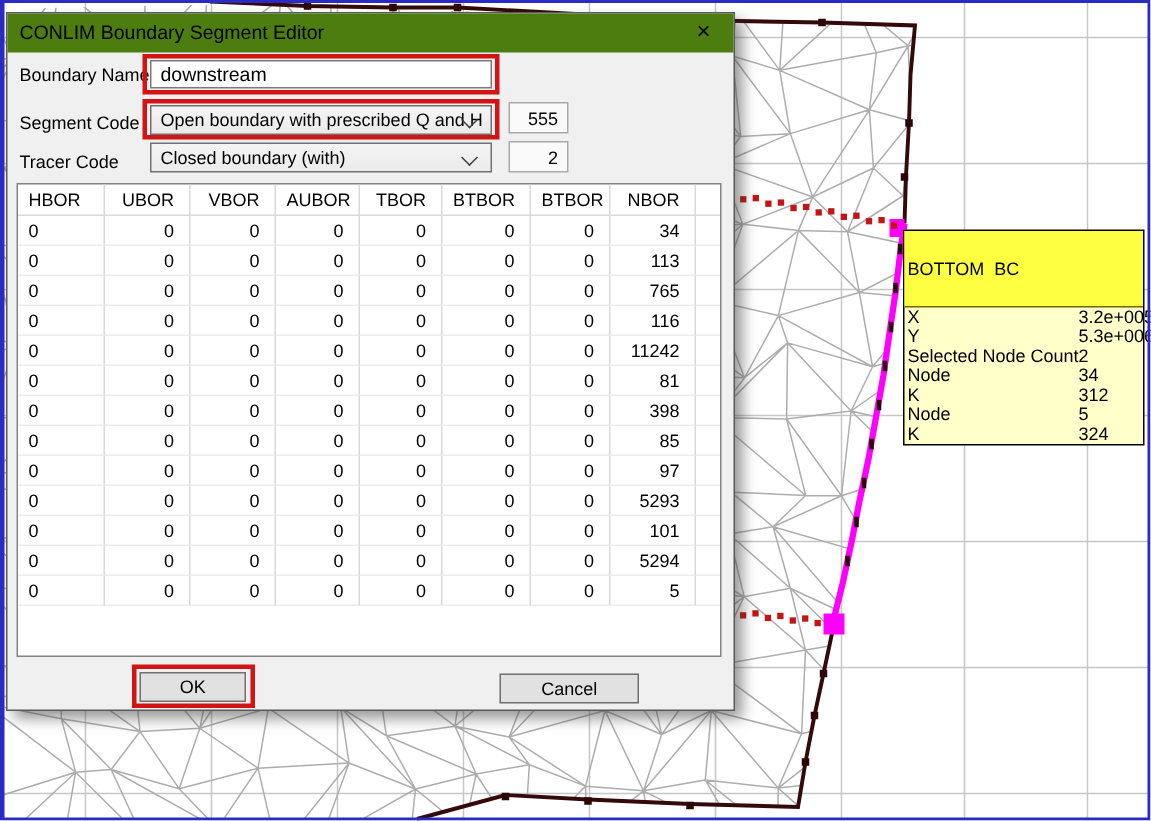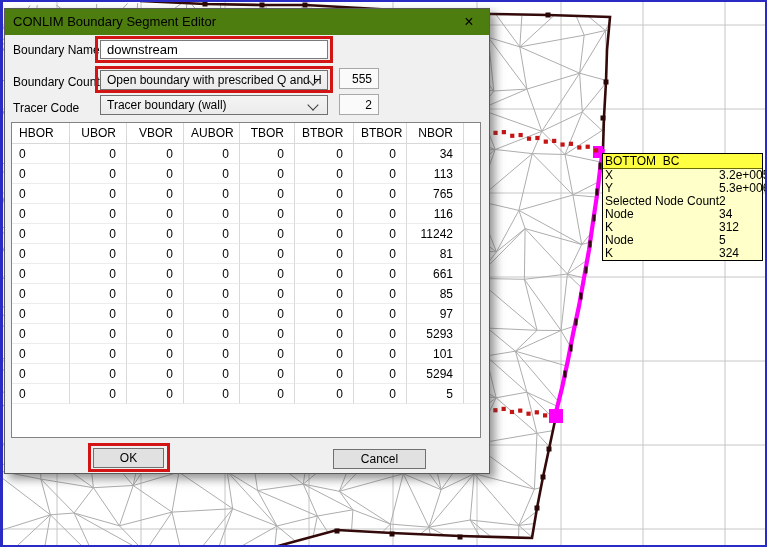"Boundary Count" span.lbl { text: Boundary Count -> Segment Code }
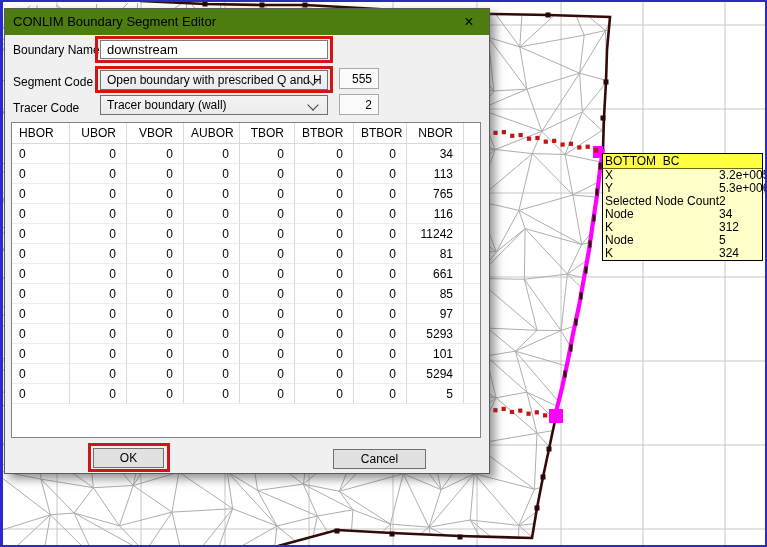"Tracer boundary (wall)" span { text: Tracer boundary (wall -> Closed boundary (with }
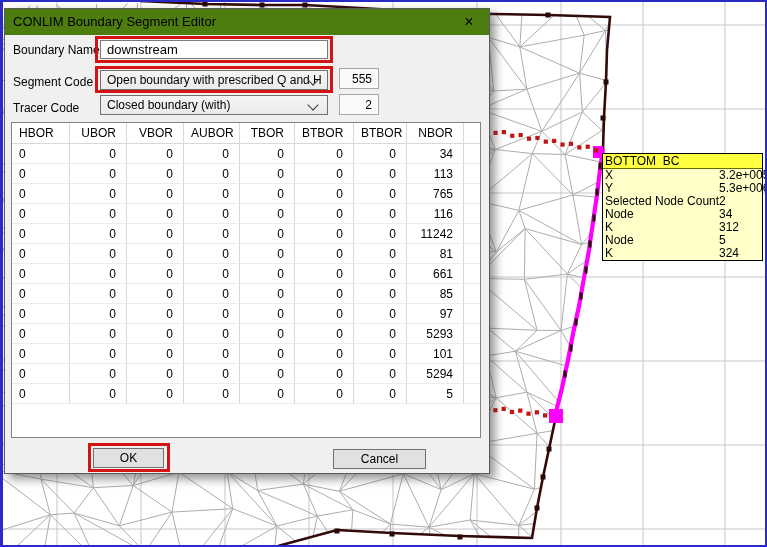"BOTTOM BC" #tooltip .tt-title { padding: 0 2px -> 18px 2px }
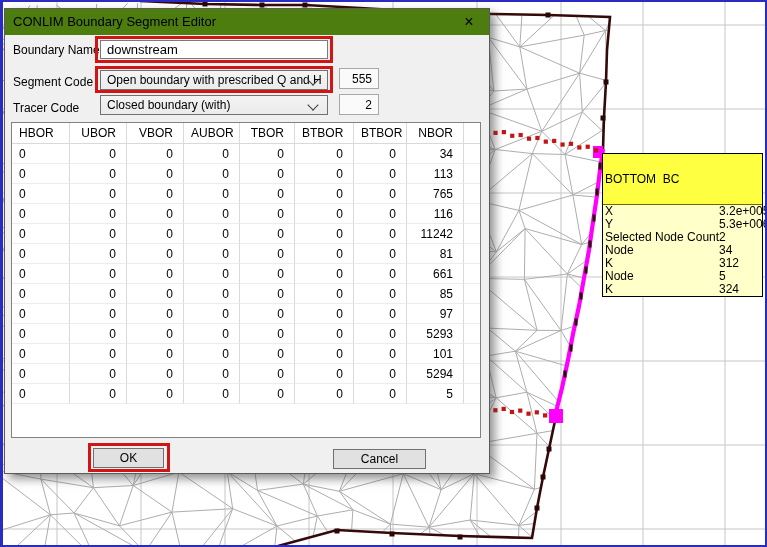"661" div.cell { text: 661 -> 398 }
